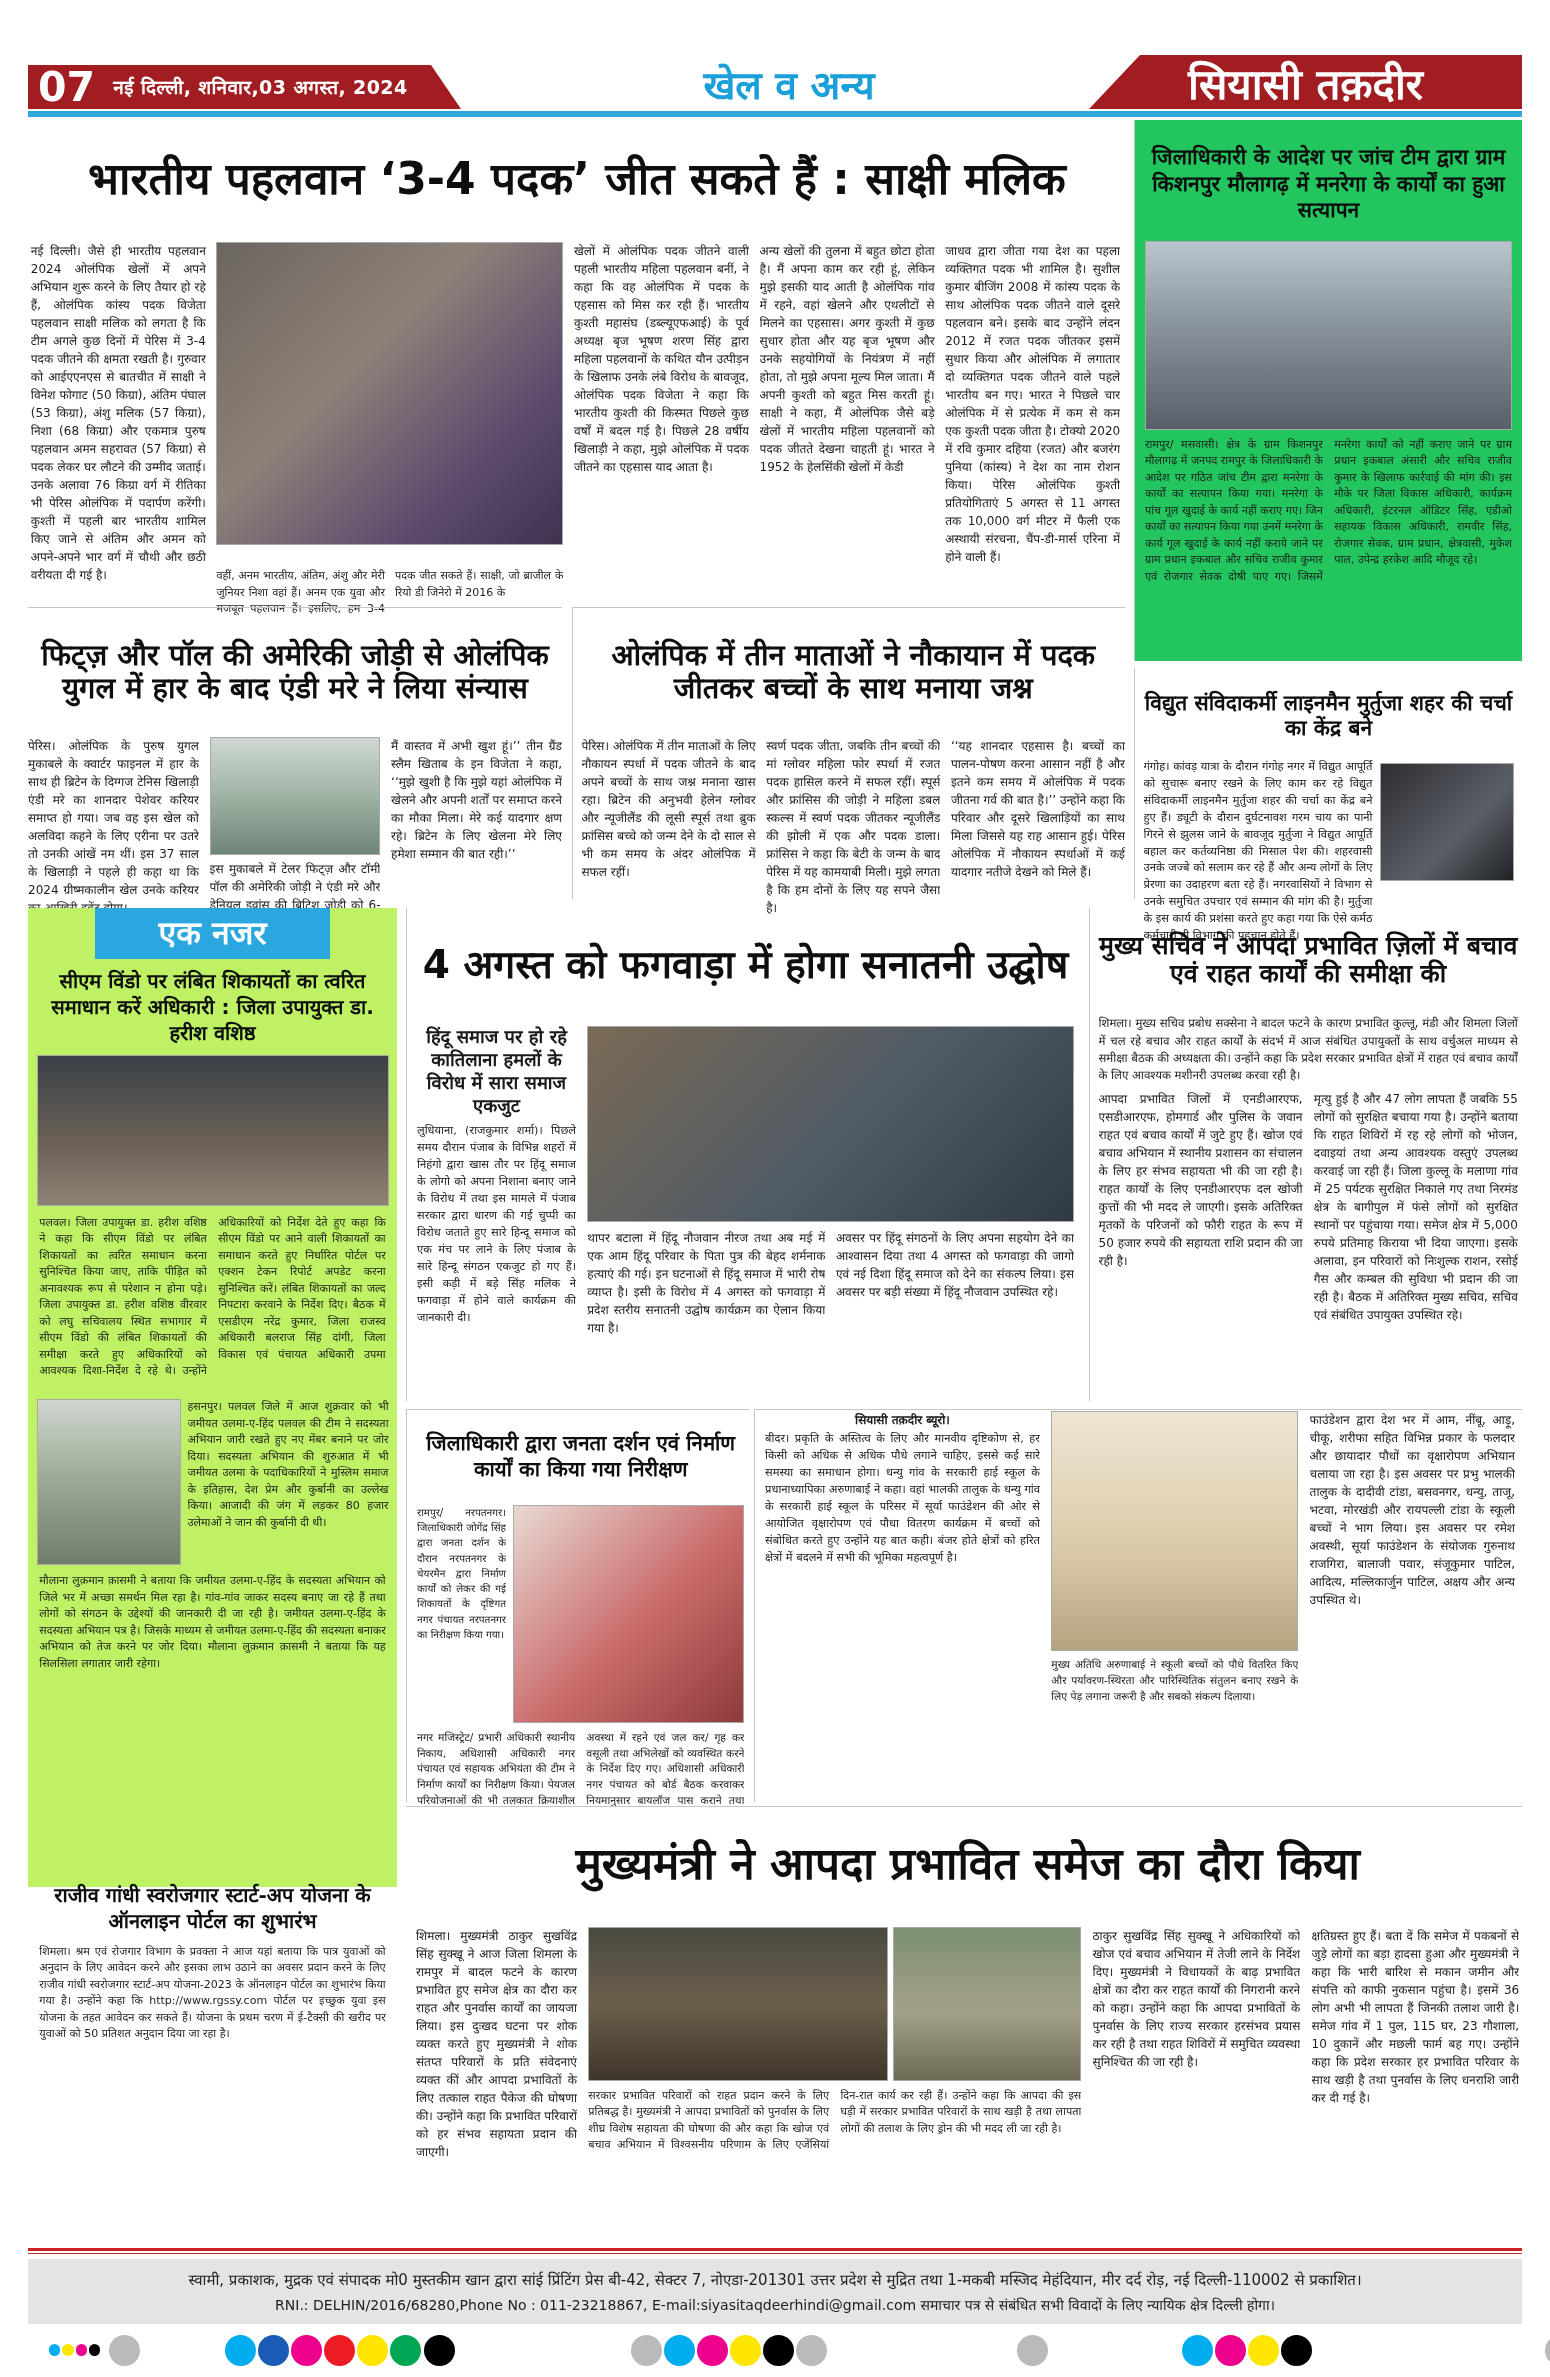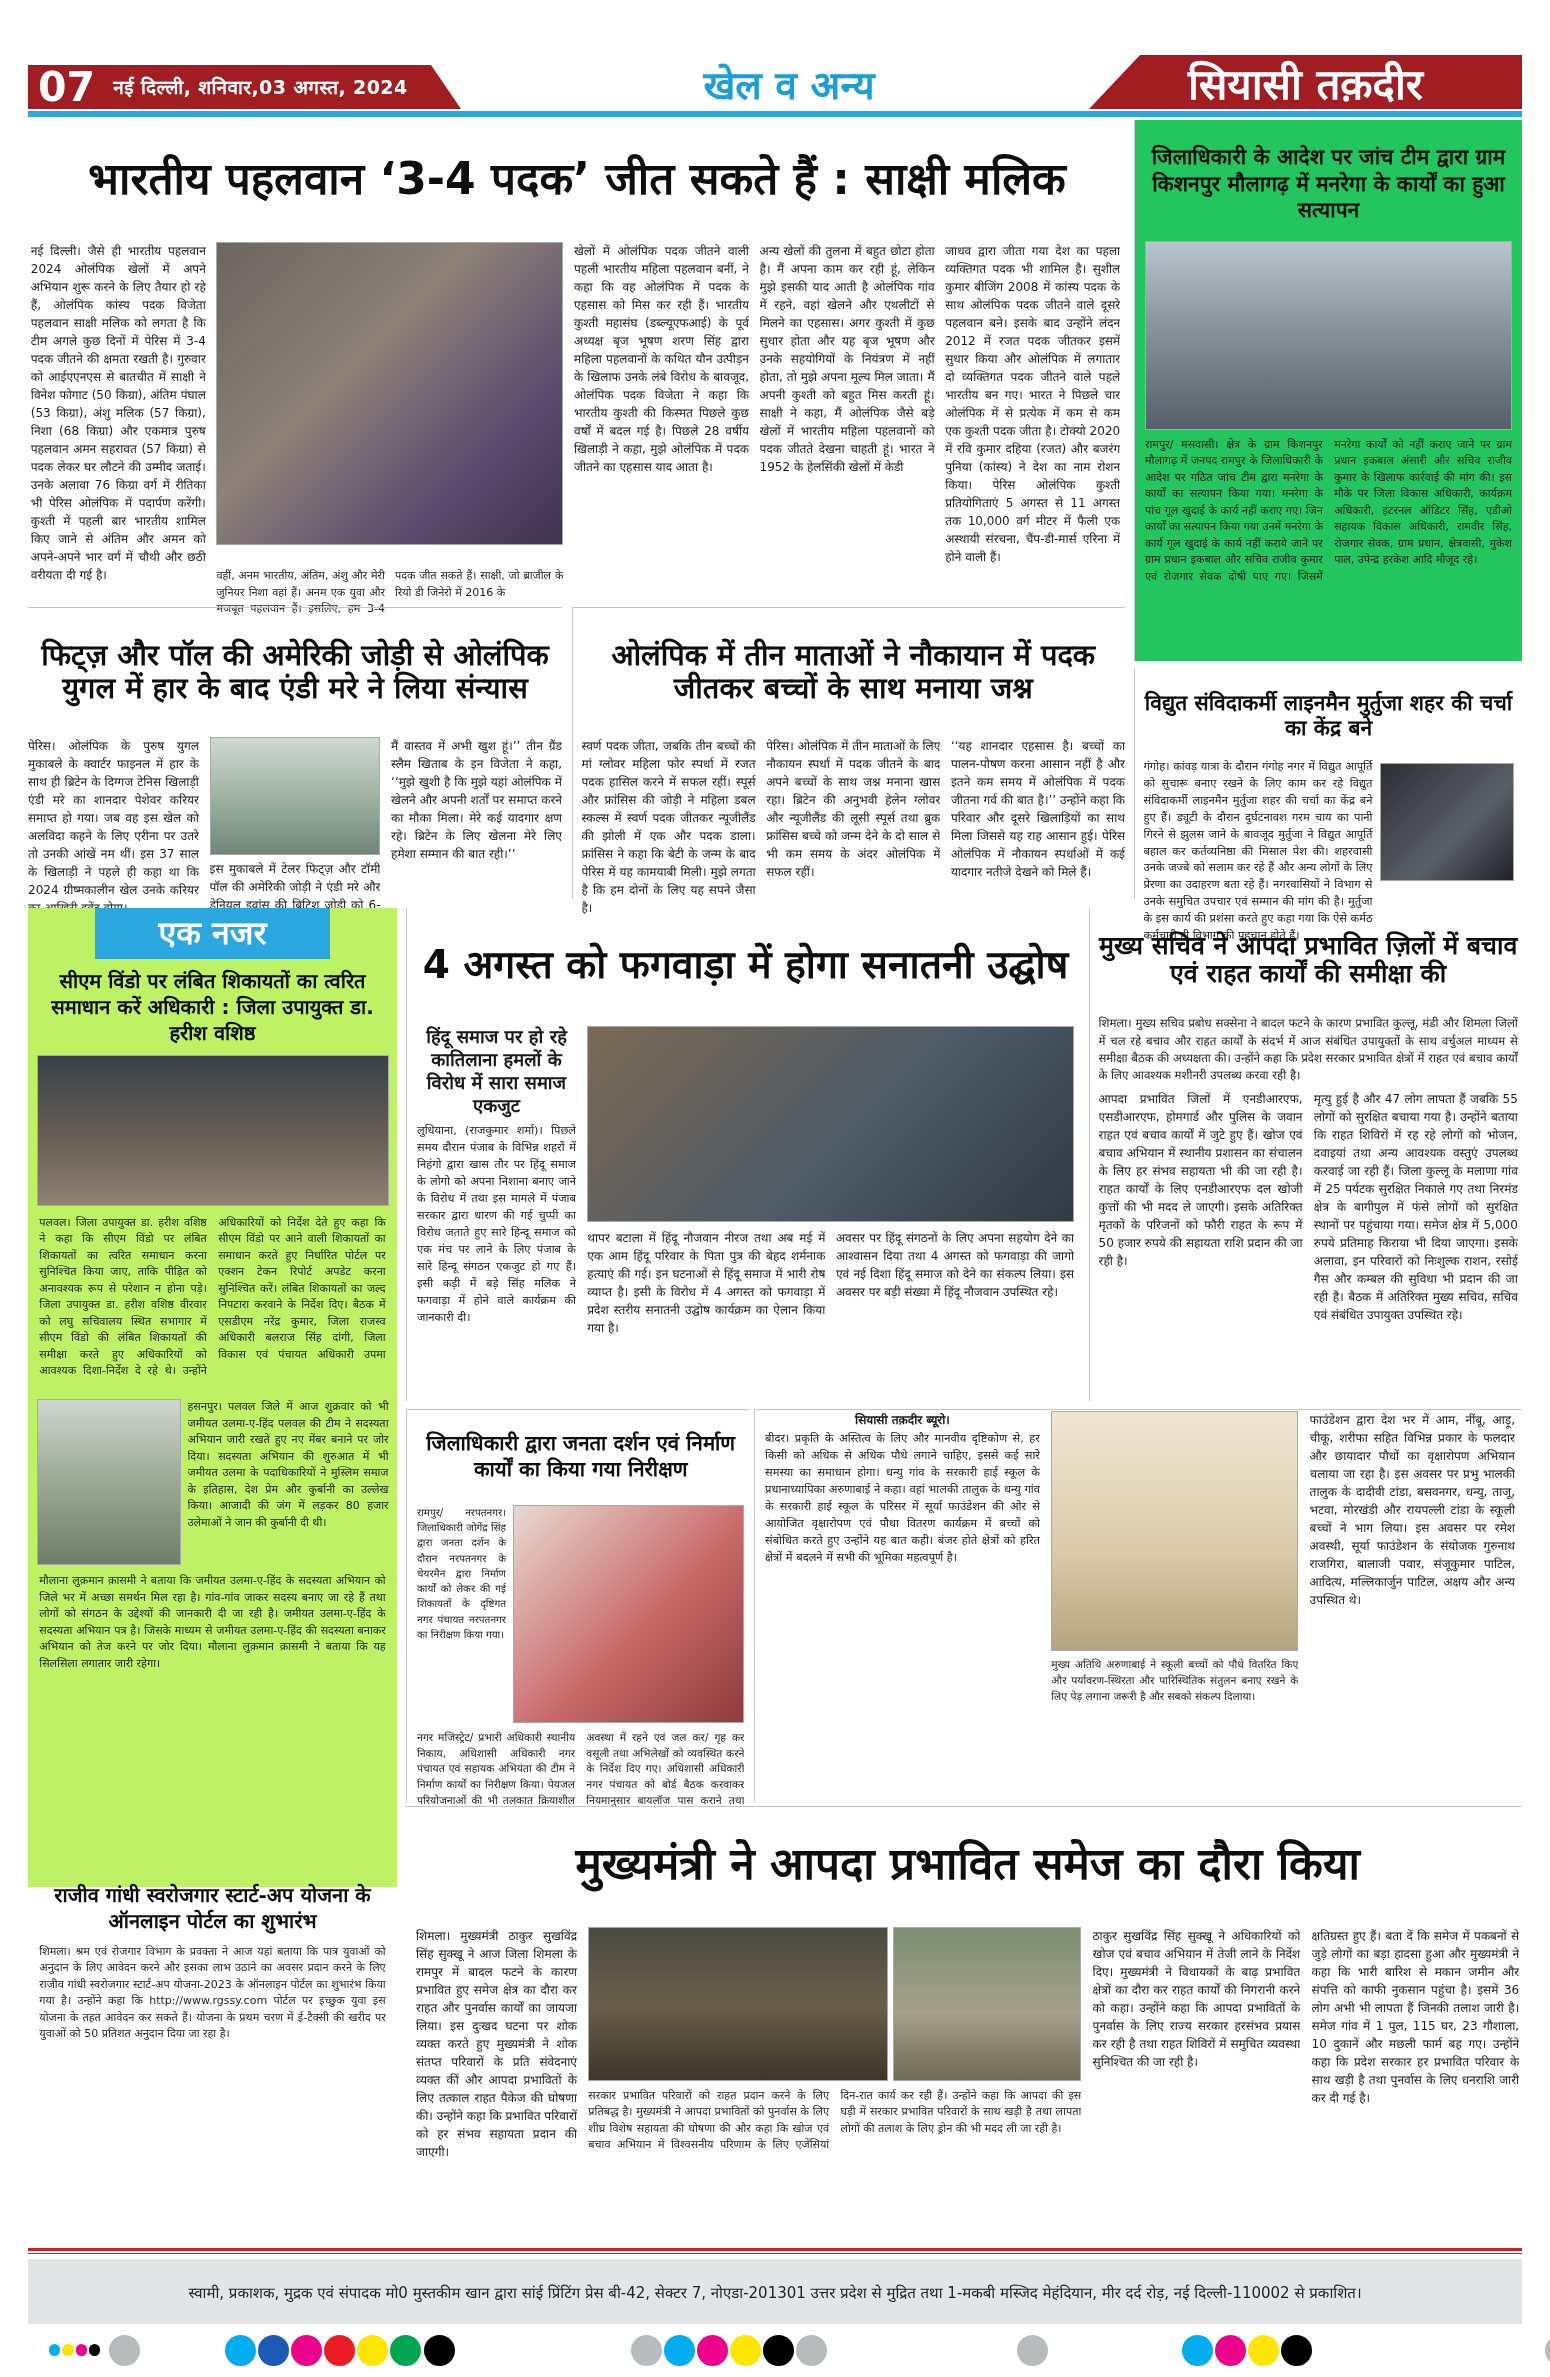"स्वर्ण पदक जीता, जबकि तीन" div.c { order: before "पेरिस। ओलंपिक में तीन माताओं" -> after "पेरिस। ओलंपिक में तीन माताओं" }
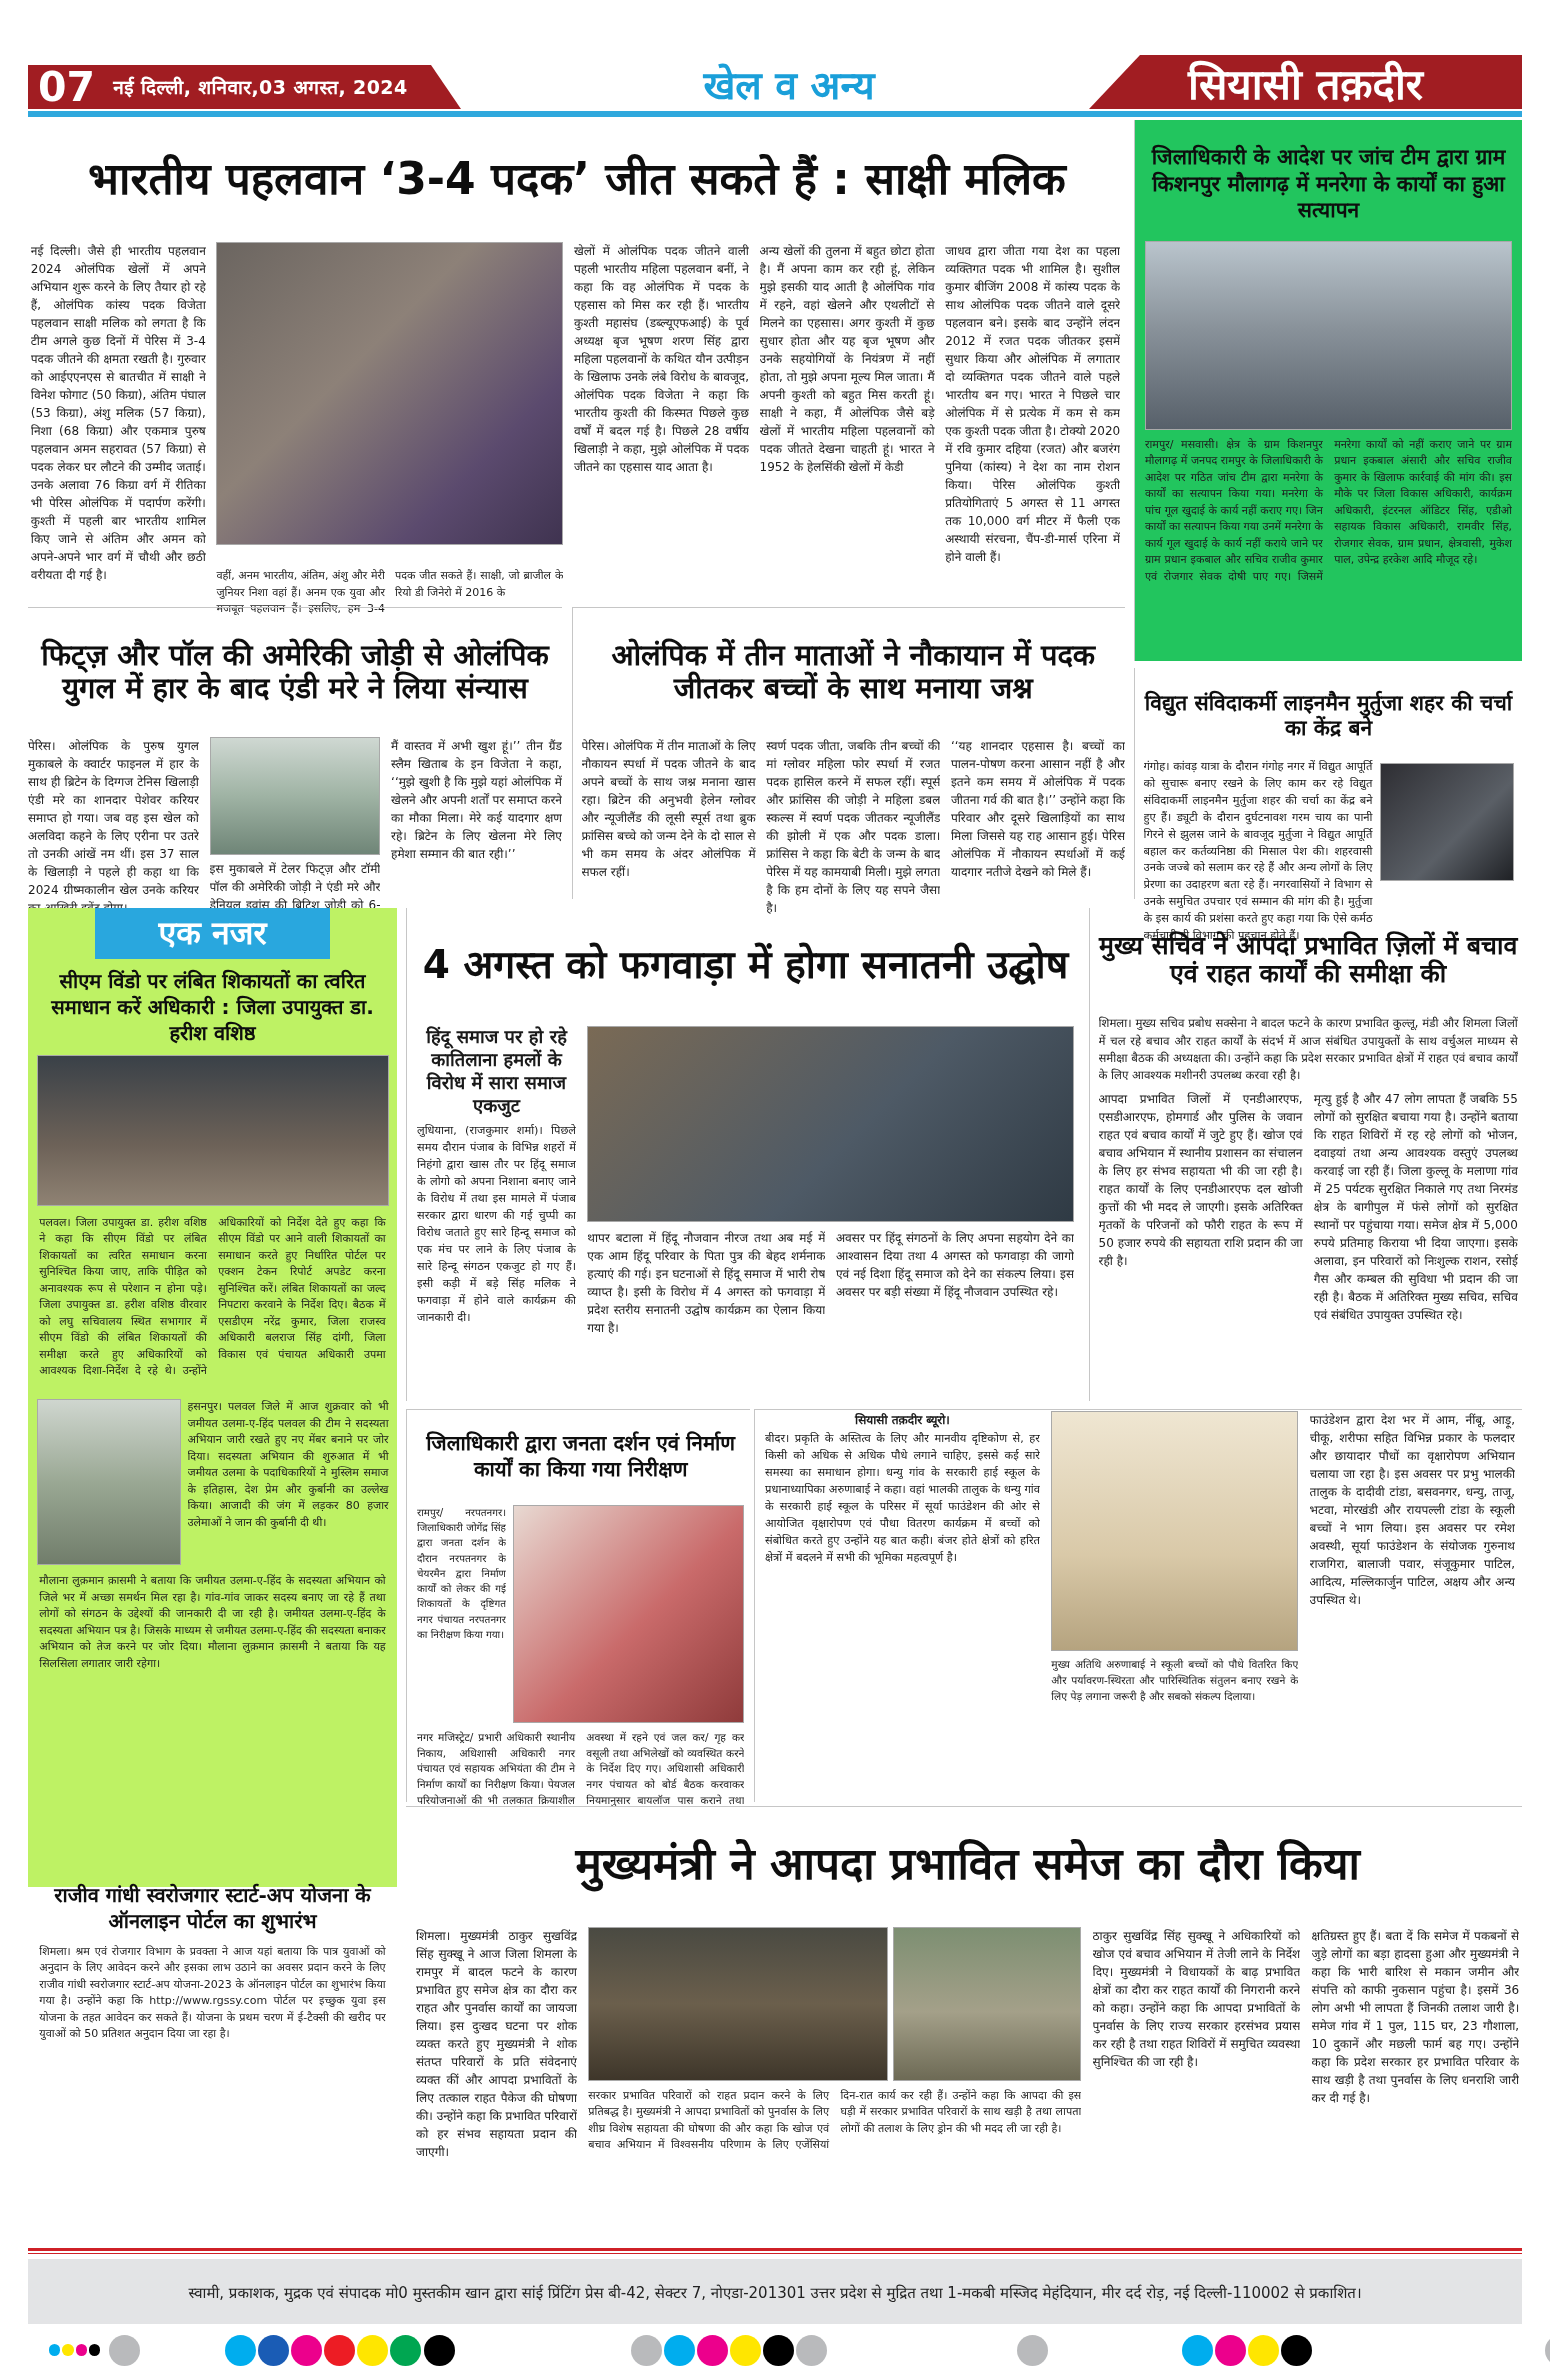"RNI.: DELHIN/2016/68280,Phone No :" div.l2 { html: none -> <div>RNI.: DELHIN/2016/68280,Phone No : 011-23218867, E-mail:siyasitaqdeerhindi@gmail.com समाचार पत्र से संबंधित सभी विवादों के लिए न्यायिक क्षेत्र दिल्ली होगा।</div> }
